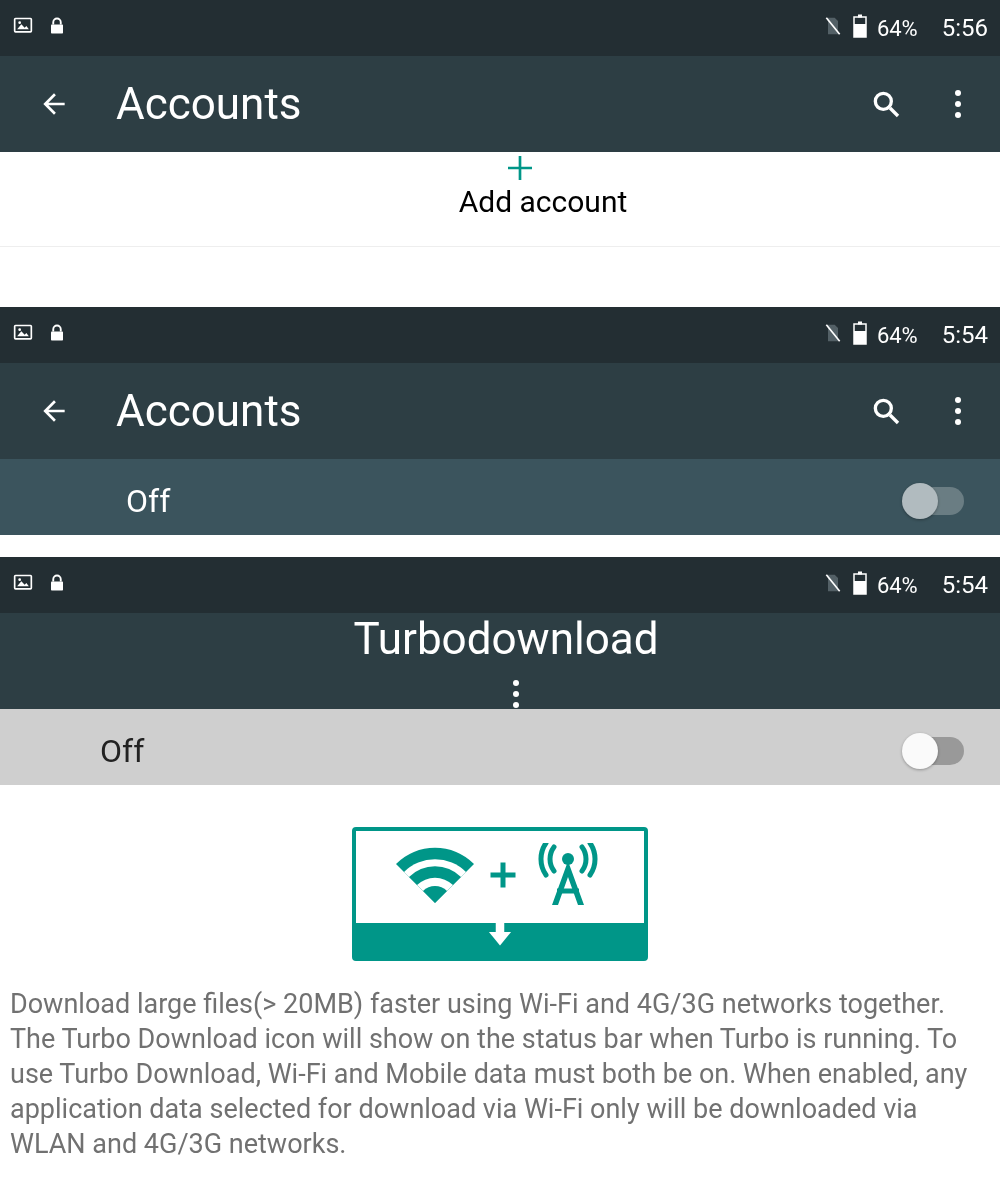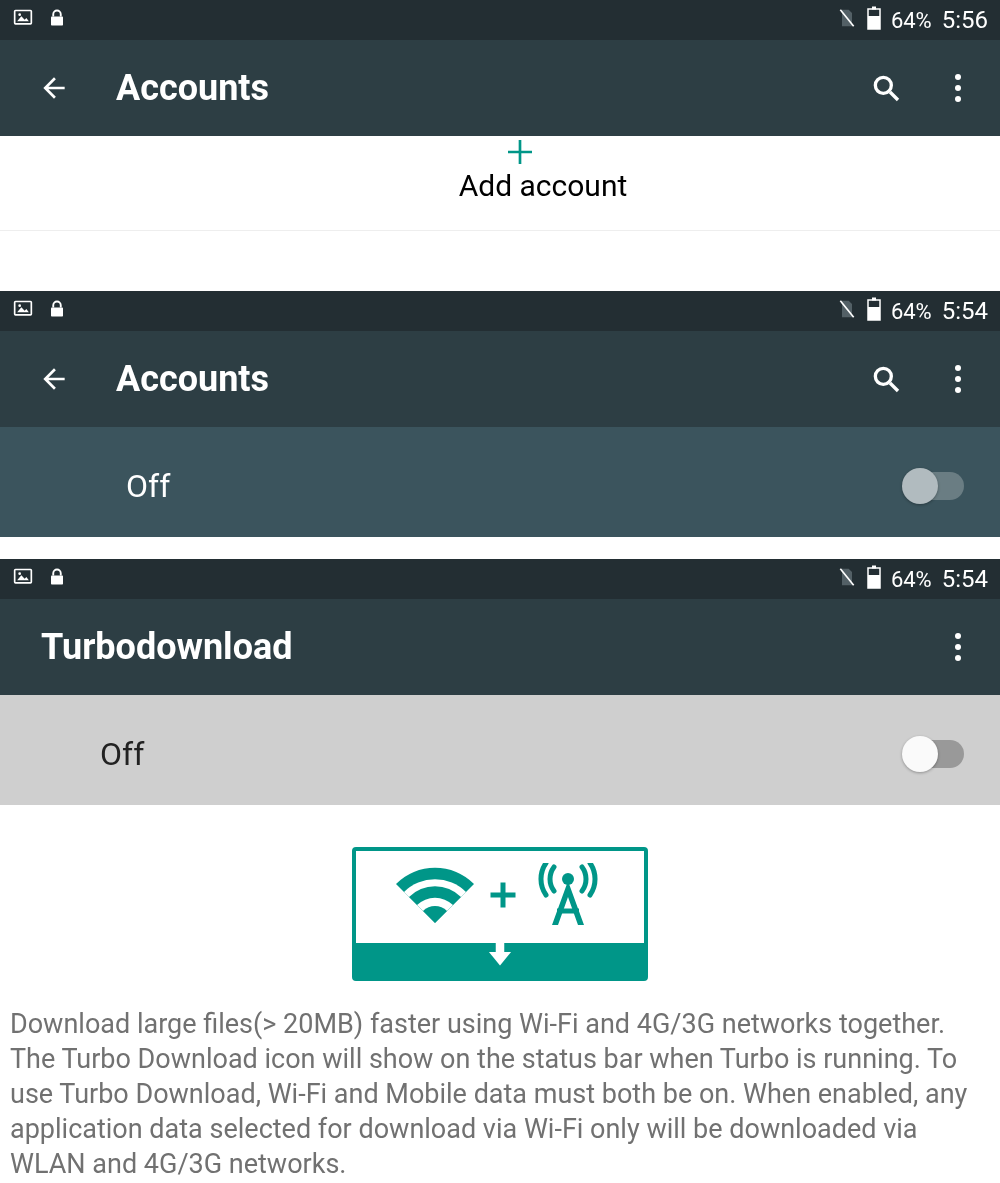"64%" .status-bar { height: 40px -> 56px }
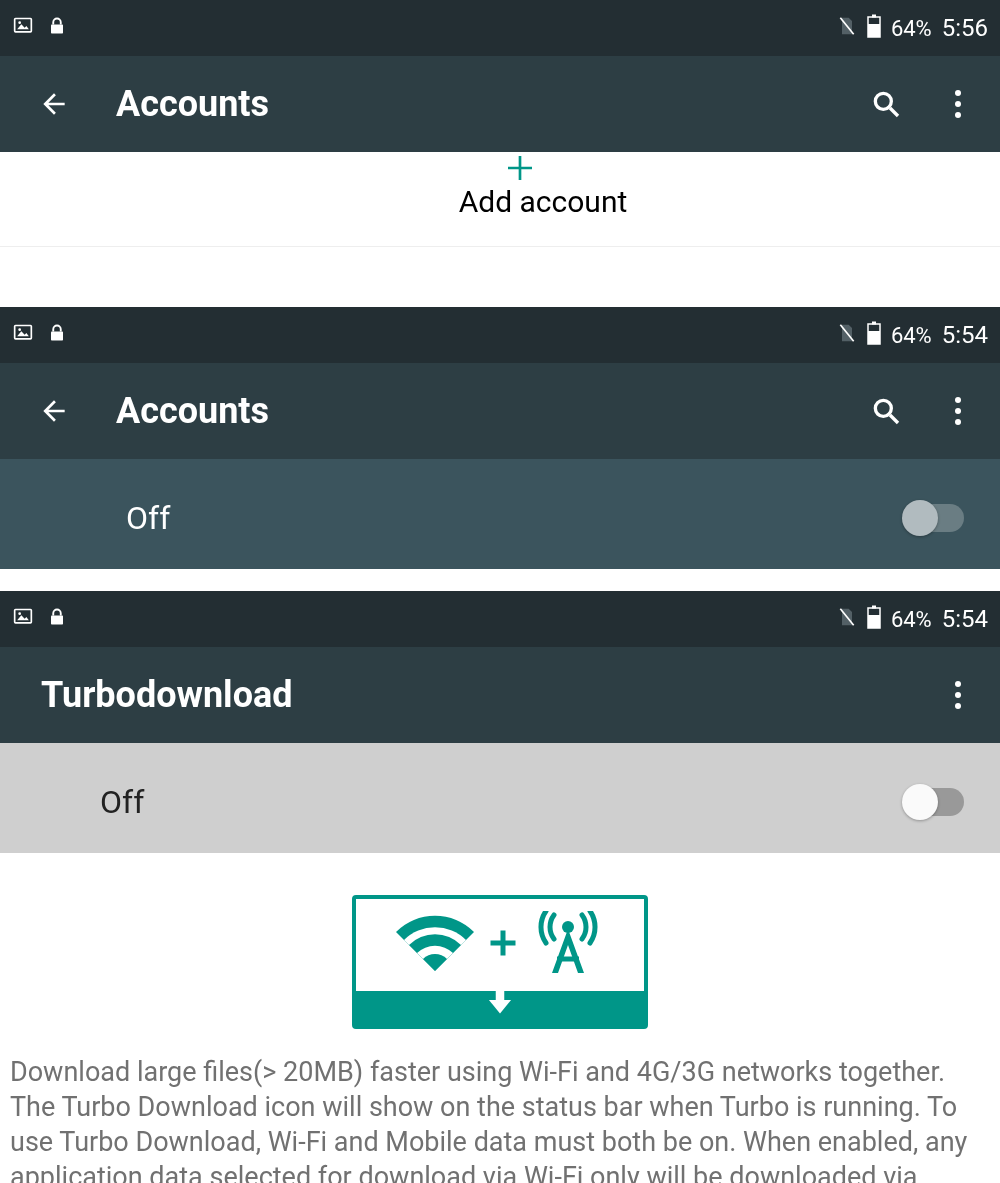"5:56" .time-text { margin-left: 0 -> 14px }
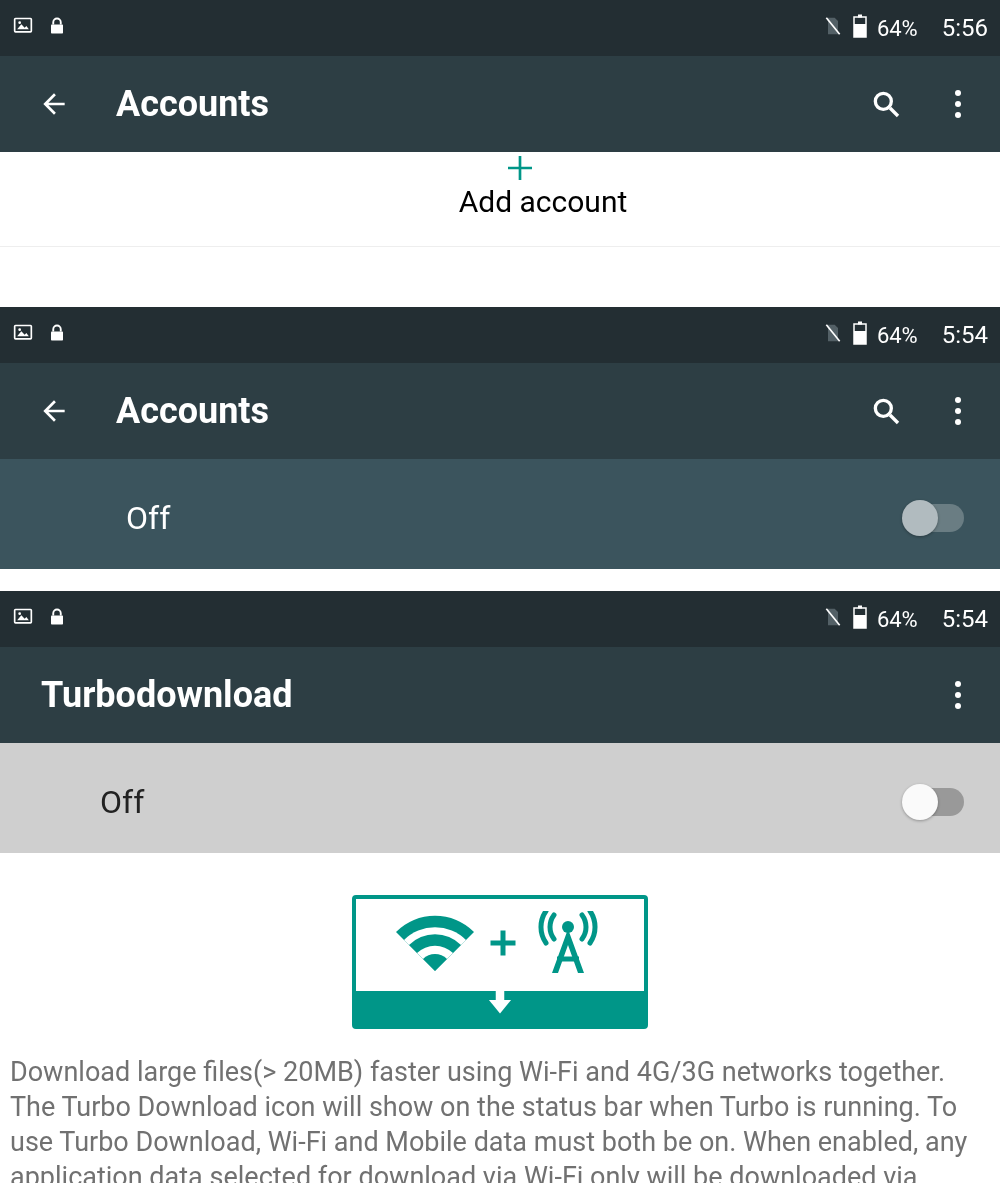"Accounts" .app-bar .title { font-size: 36px -> 44px; font-weight: 700 -> 400 }
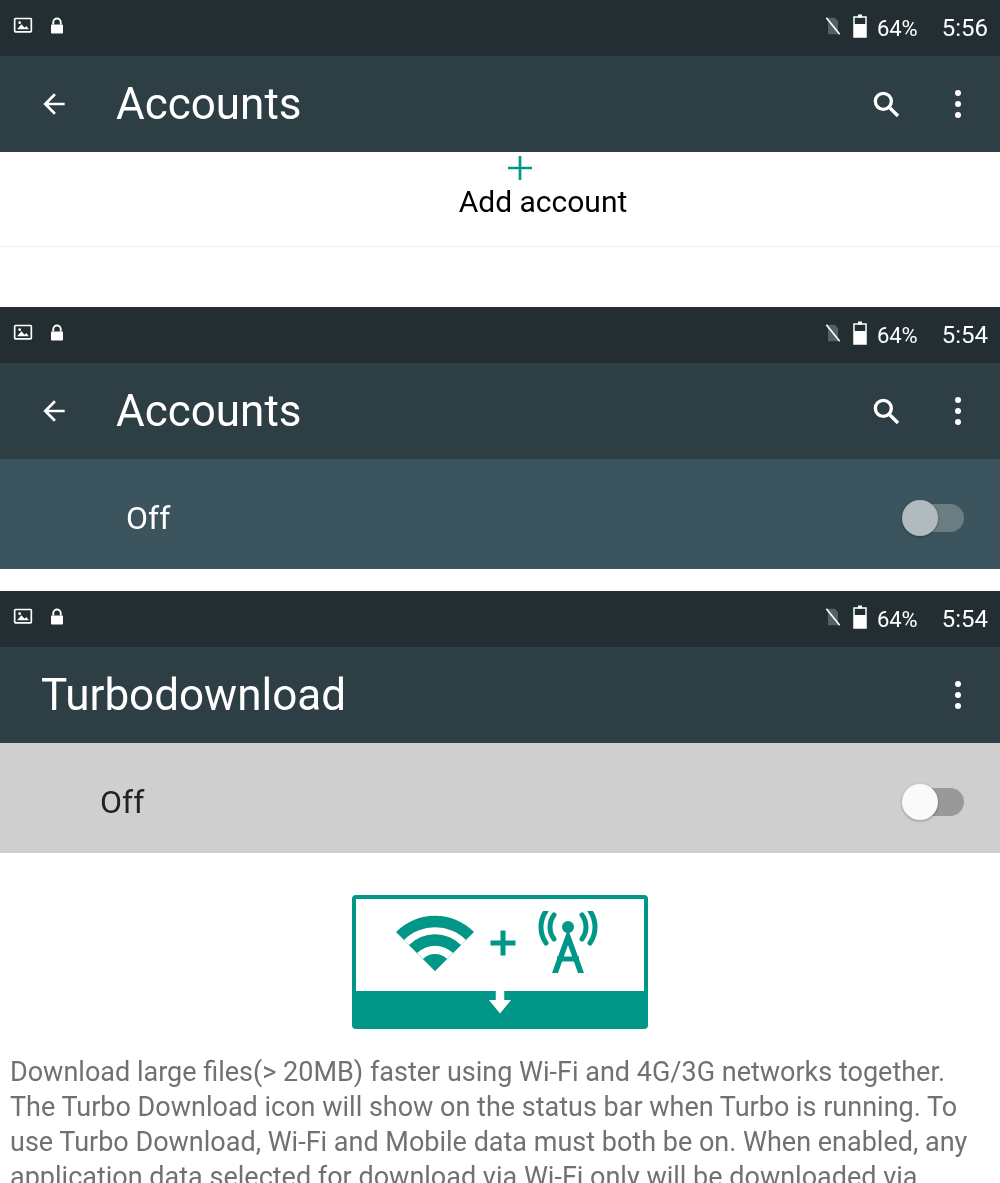"Off" .sub-bar { height: 110px -> 76px }
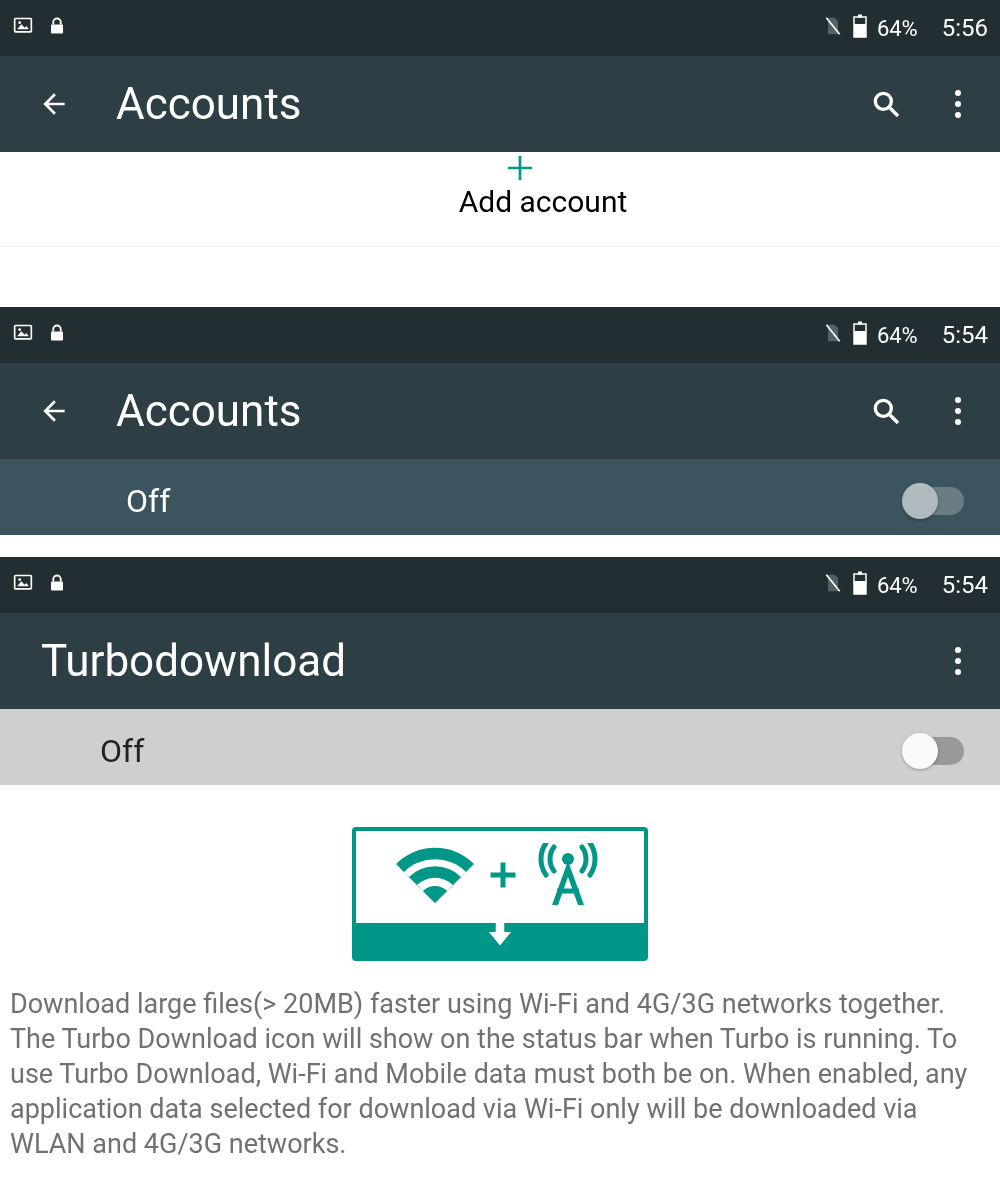"Turbodownload" div.app-bar { flex-direction: none -> column; padding-left: 37px -> 26px }
